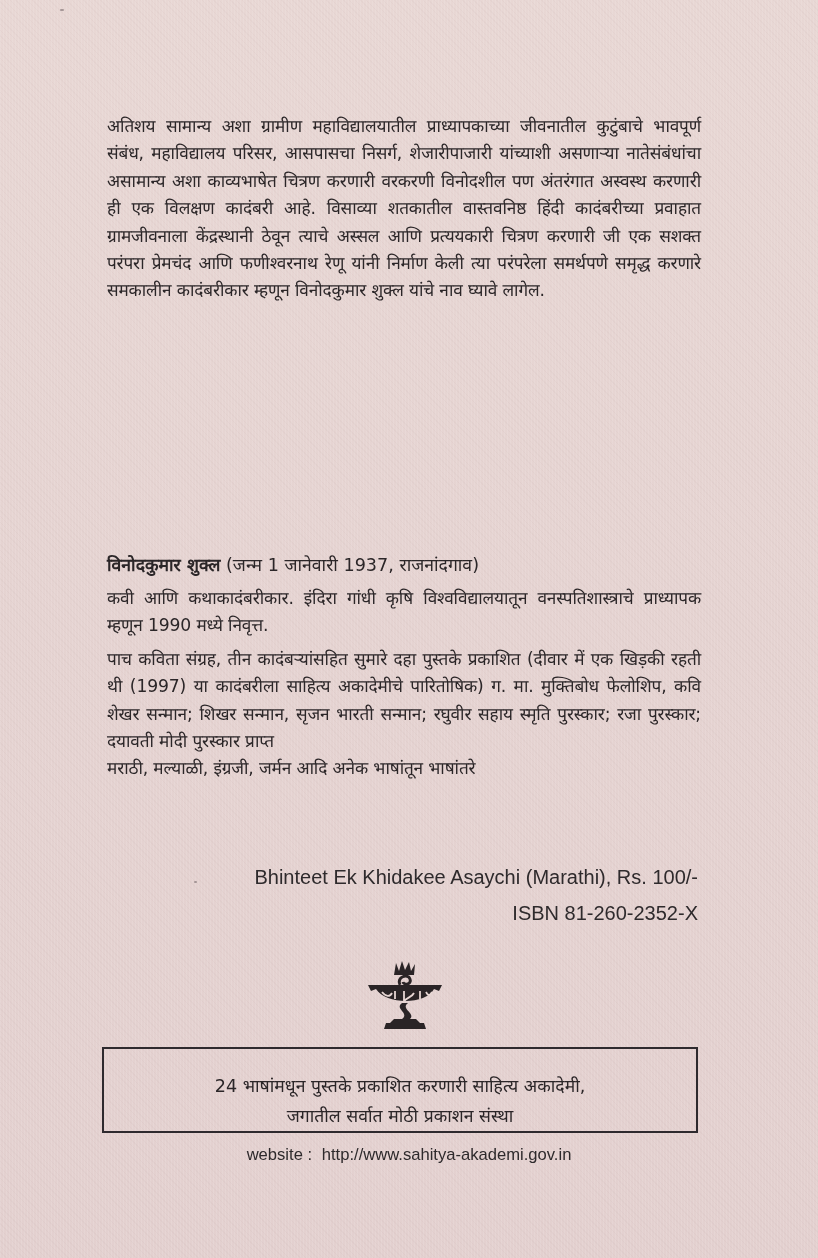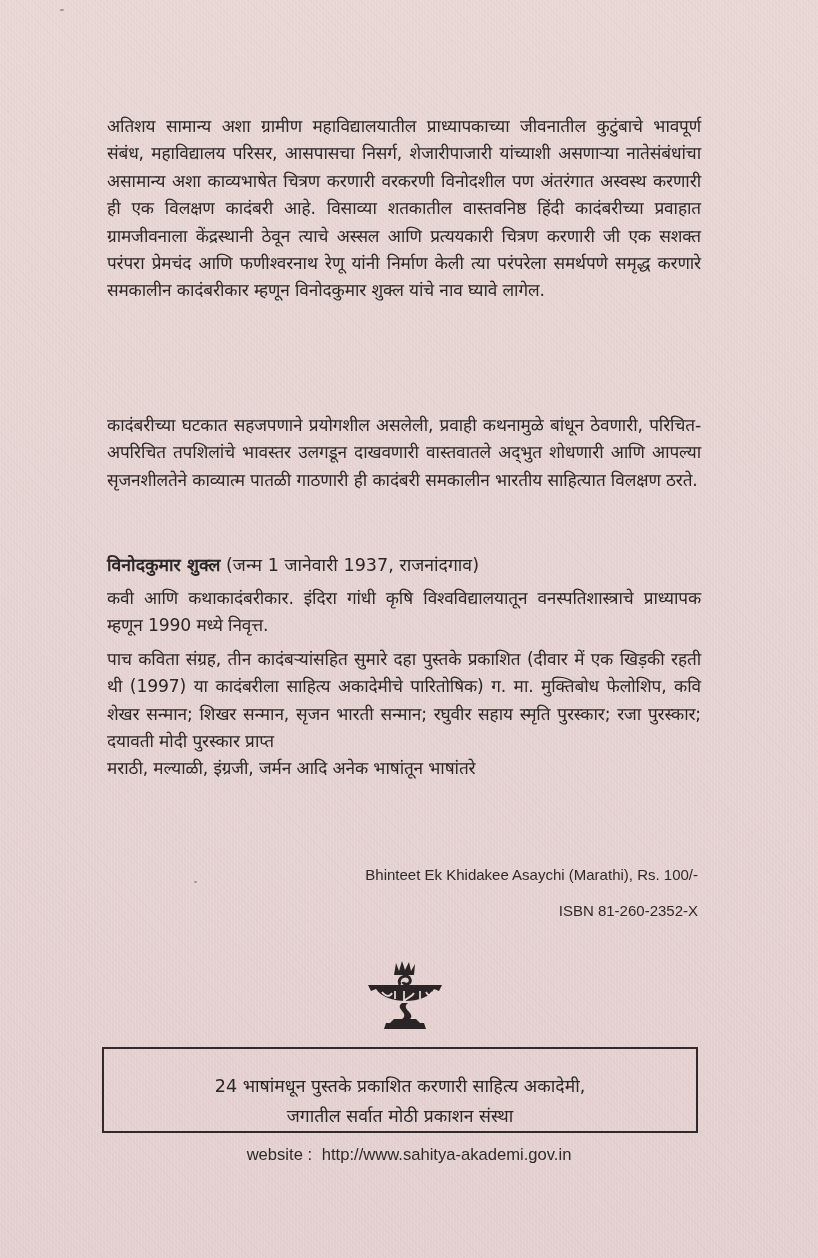"कादंबरीच्या घटकात सहजपणाने प्रयोगशील" p.para { html: <p>कादंबरीच्या घटकात सहजपणाने प्रयोगशील असलेली, प्रवाही कथनामुळे बांधून ठेवणारी, परिचित-अपरिचित तपशिलांचे भावस्तर उलगडून दाखवणारी वास्तवातले अद्‌भुत शोधणारी आणि आपल्या सृजनशीलतेने काव्यात्म पातळी गाठणारी ही कादंबरी समकालीन भारतीय साहित्यात विलक्षण ठरते.</p> -> none }
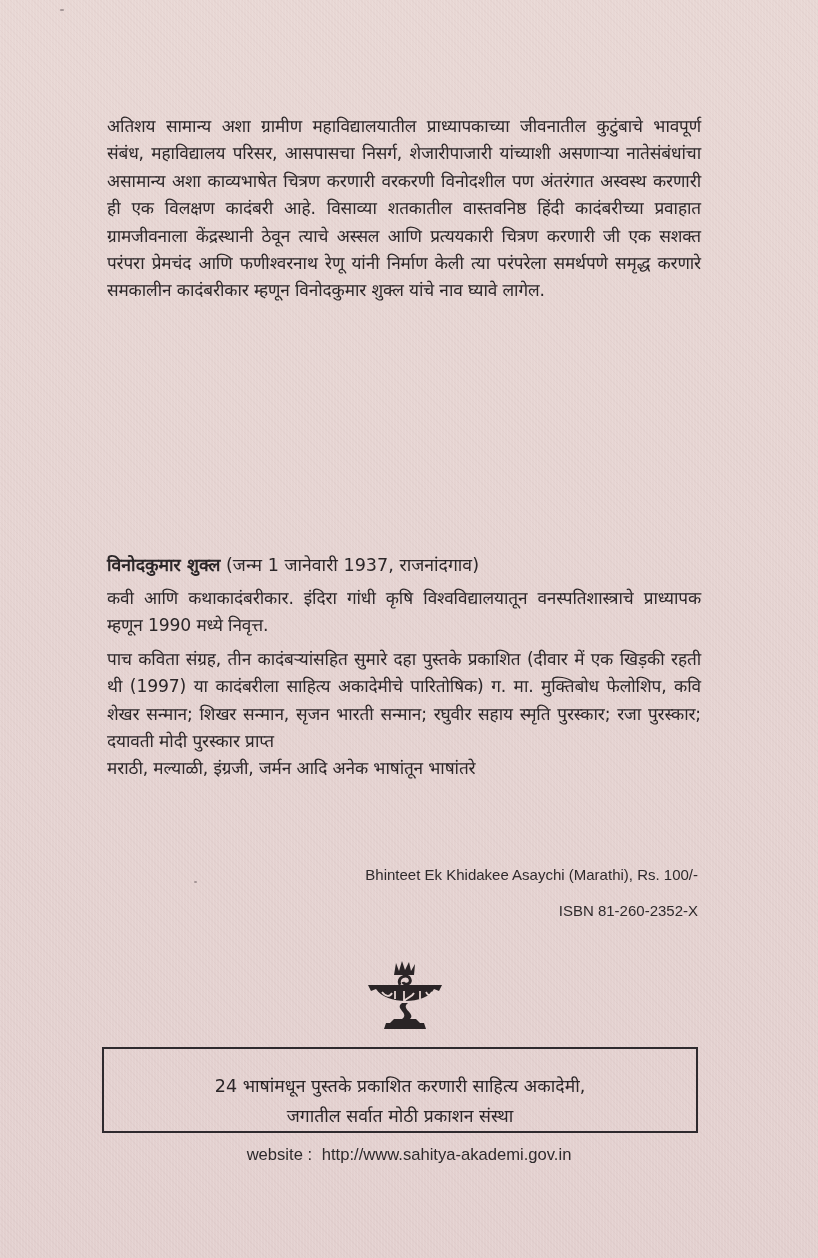"Bhinteet Ek Khidakee Asaychi (Marathi)," .eng-line { font-size: 15px -> 20px }
